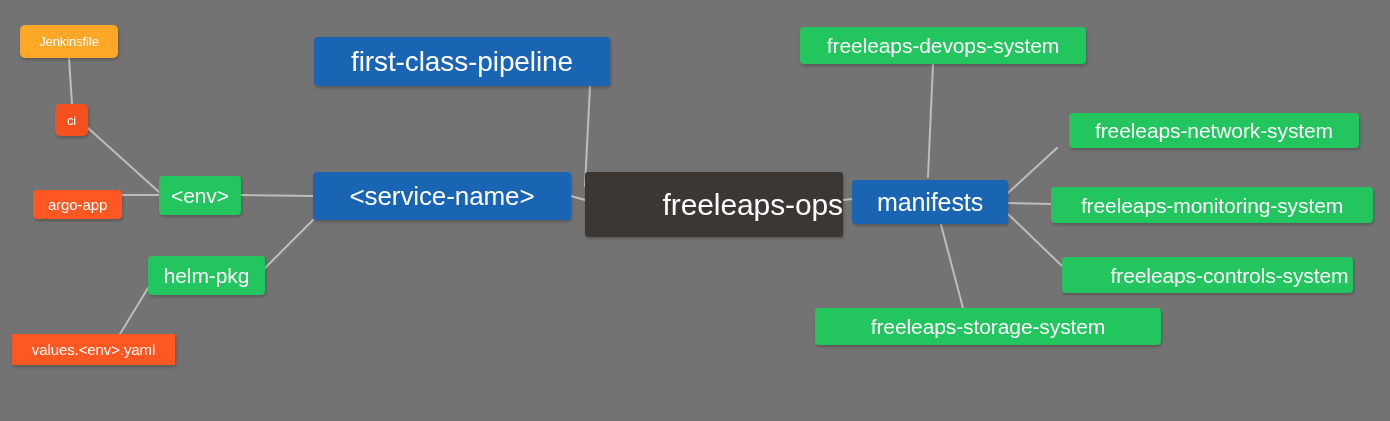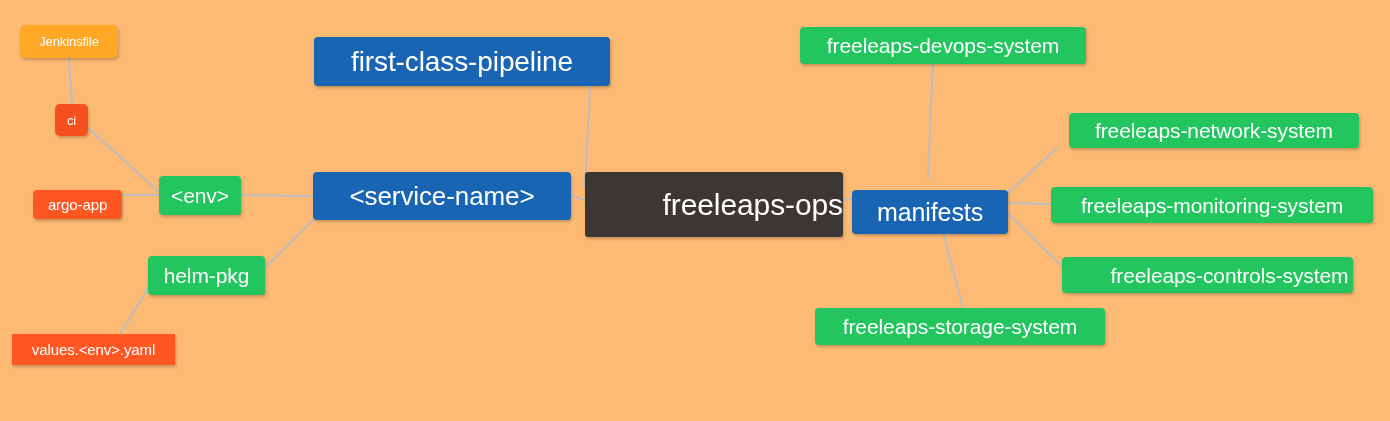"Jenkinsfile" #canvas { background: #fdba74 -> #737373 }
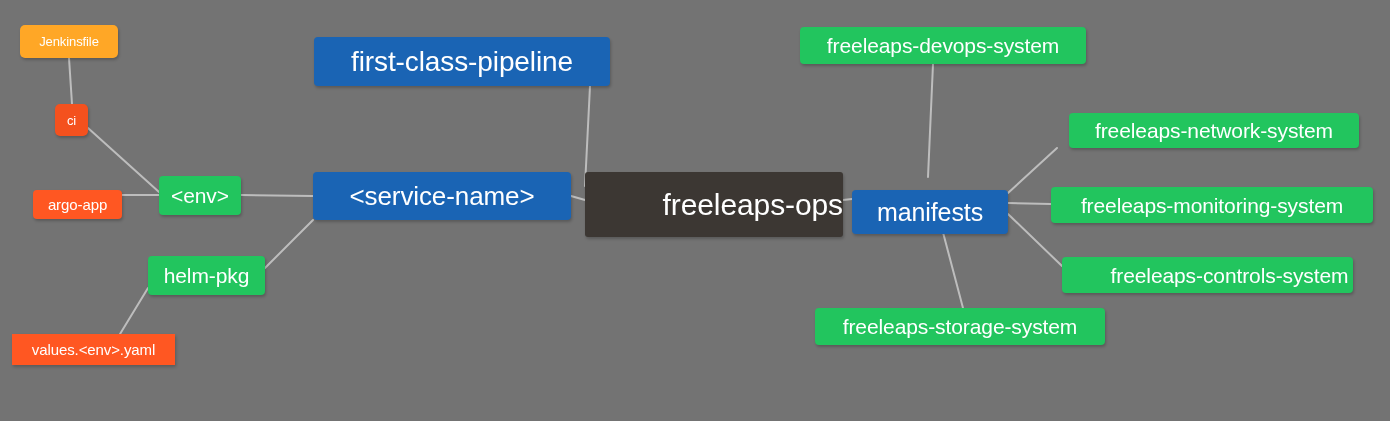"manifests" div.node { top: 190px -> 180px }
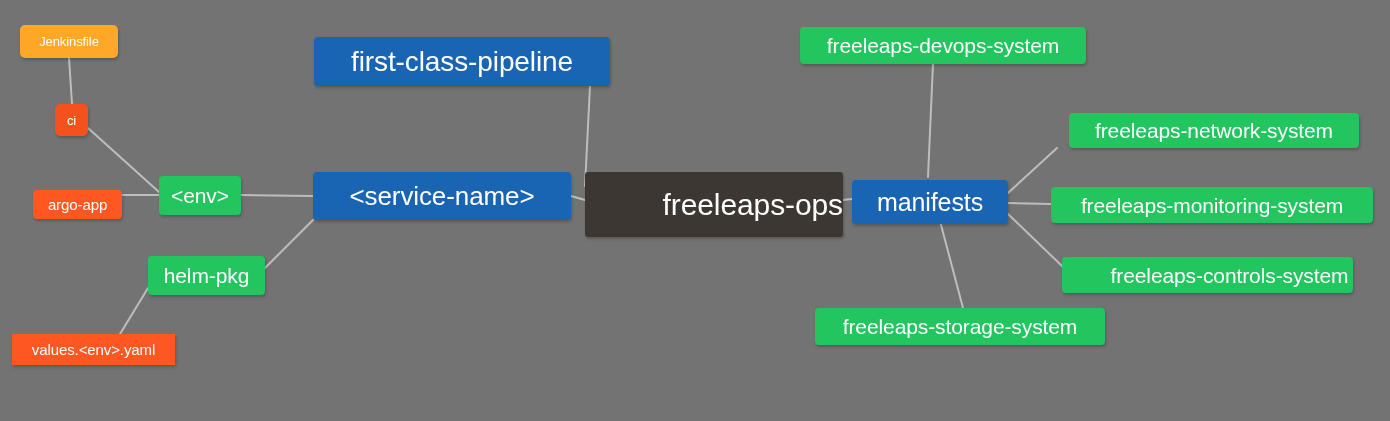"freeleaps-storage-system" div.node { width: 290px -> 346px }
